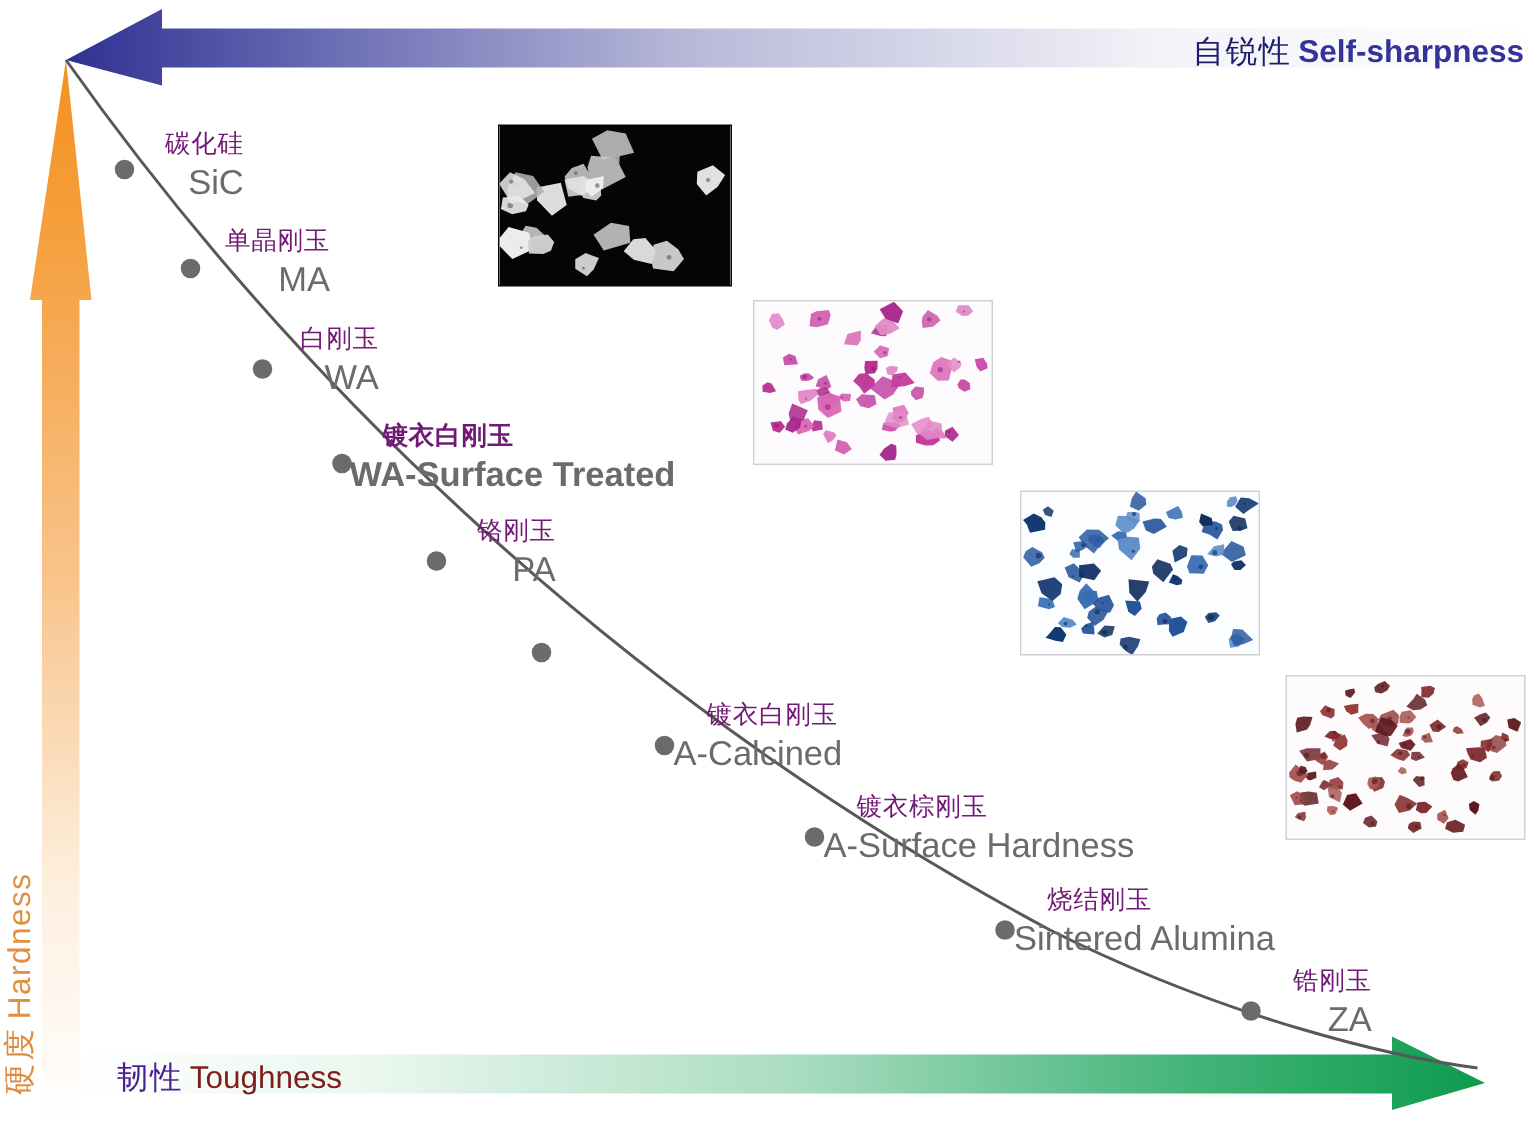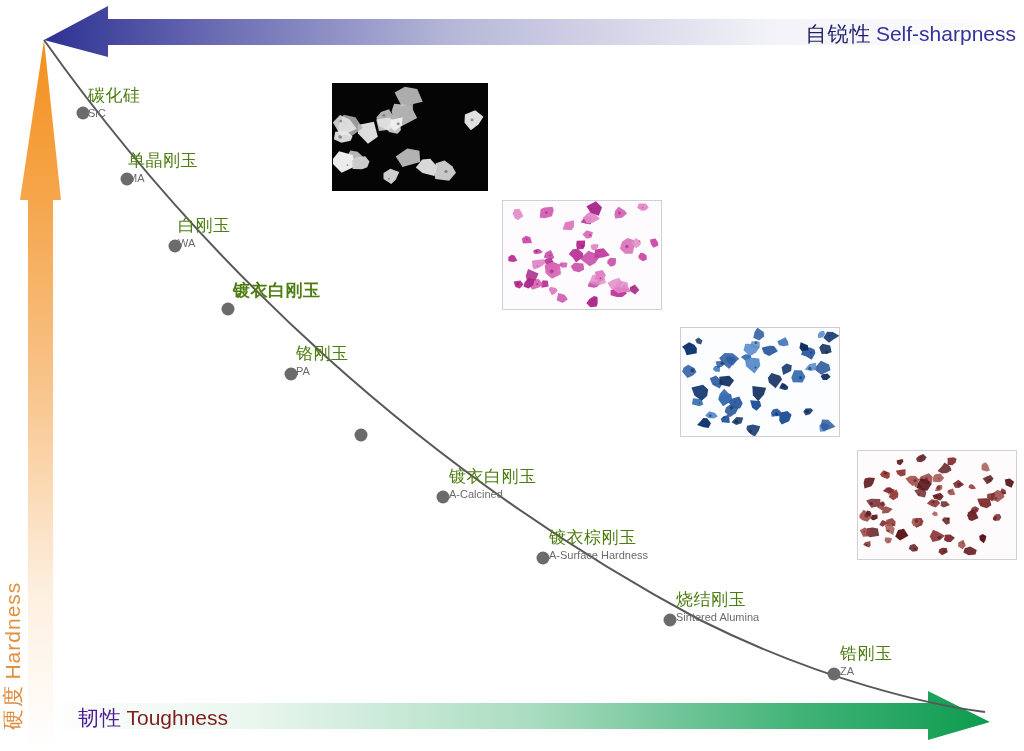"Self-sharpness" #self-sharpness-label .en { font-weight: none -> bold }
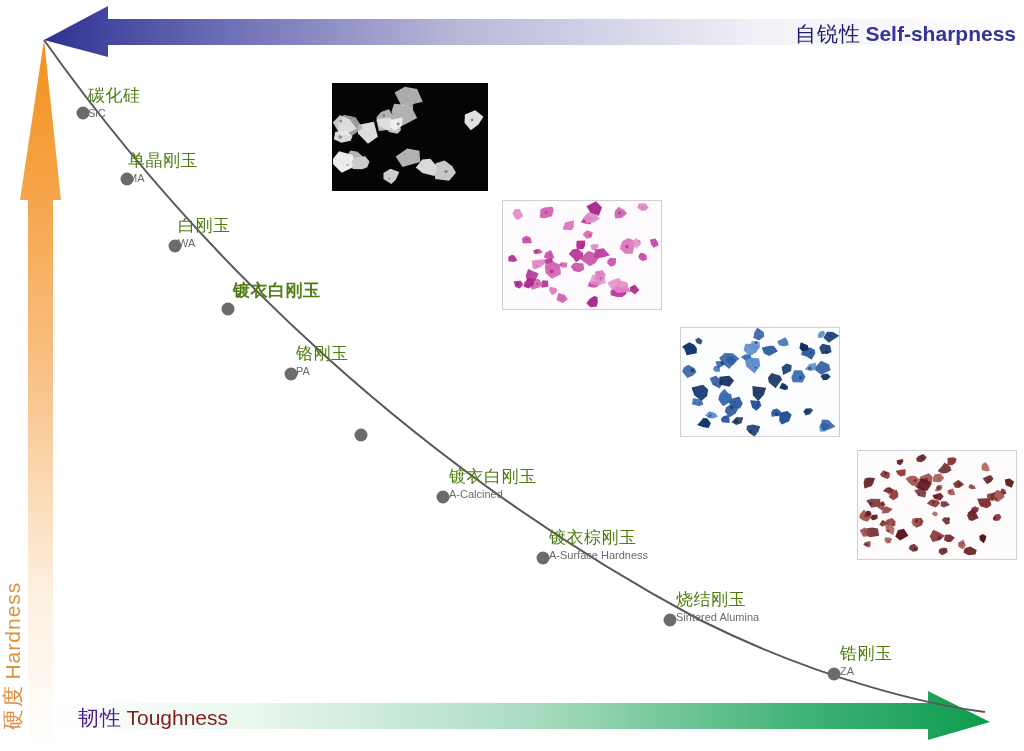"碳化硅" .pt-label .cn { color: #4d7c0f -> #701a75; margin-left: none -> 22px }
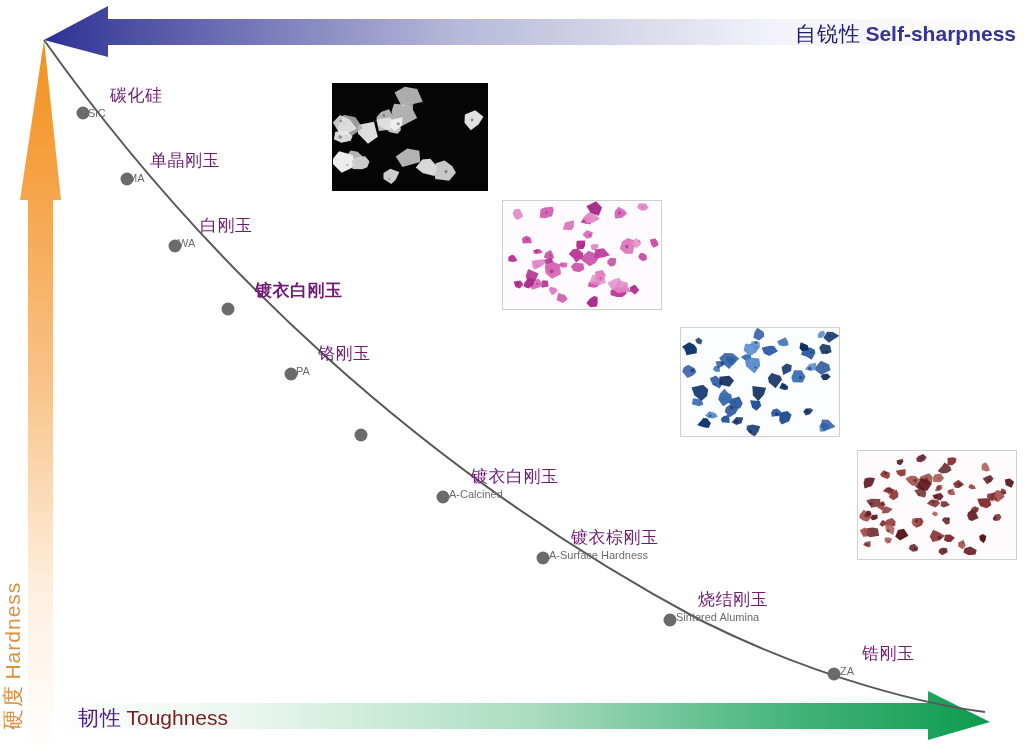"SiC" .pt-label .en { font-size: 11px -> 23px; text-align: left -> right }
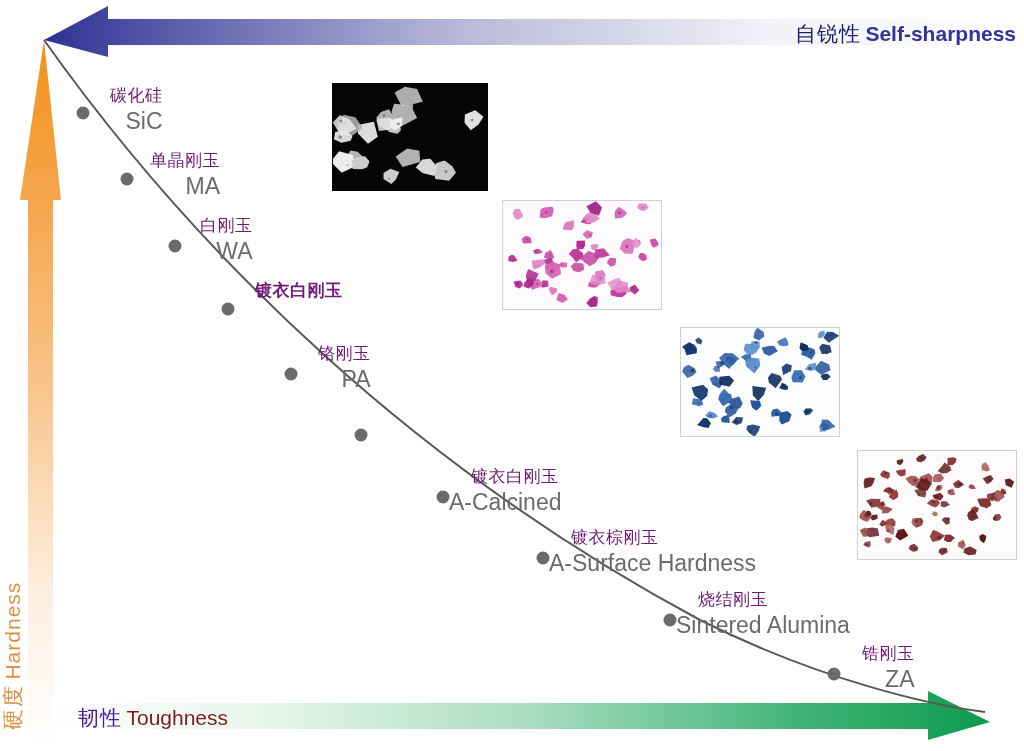"WA-Surface Treated" span.en { html: none -> <span>WA-Surface Treated</span> }
